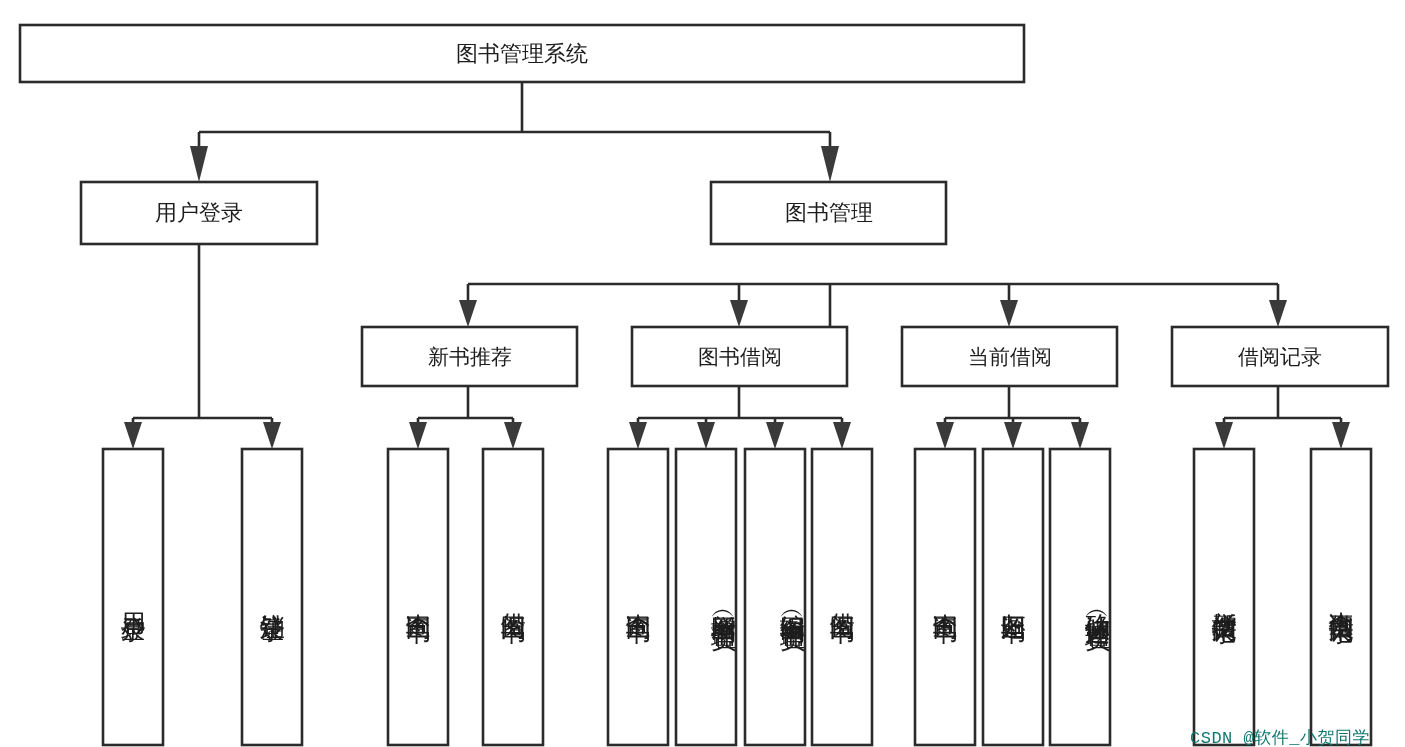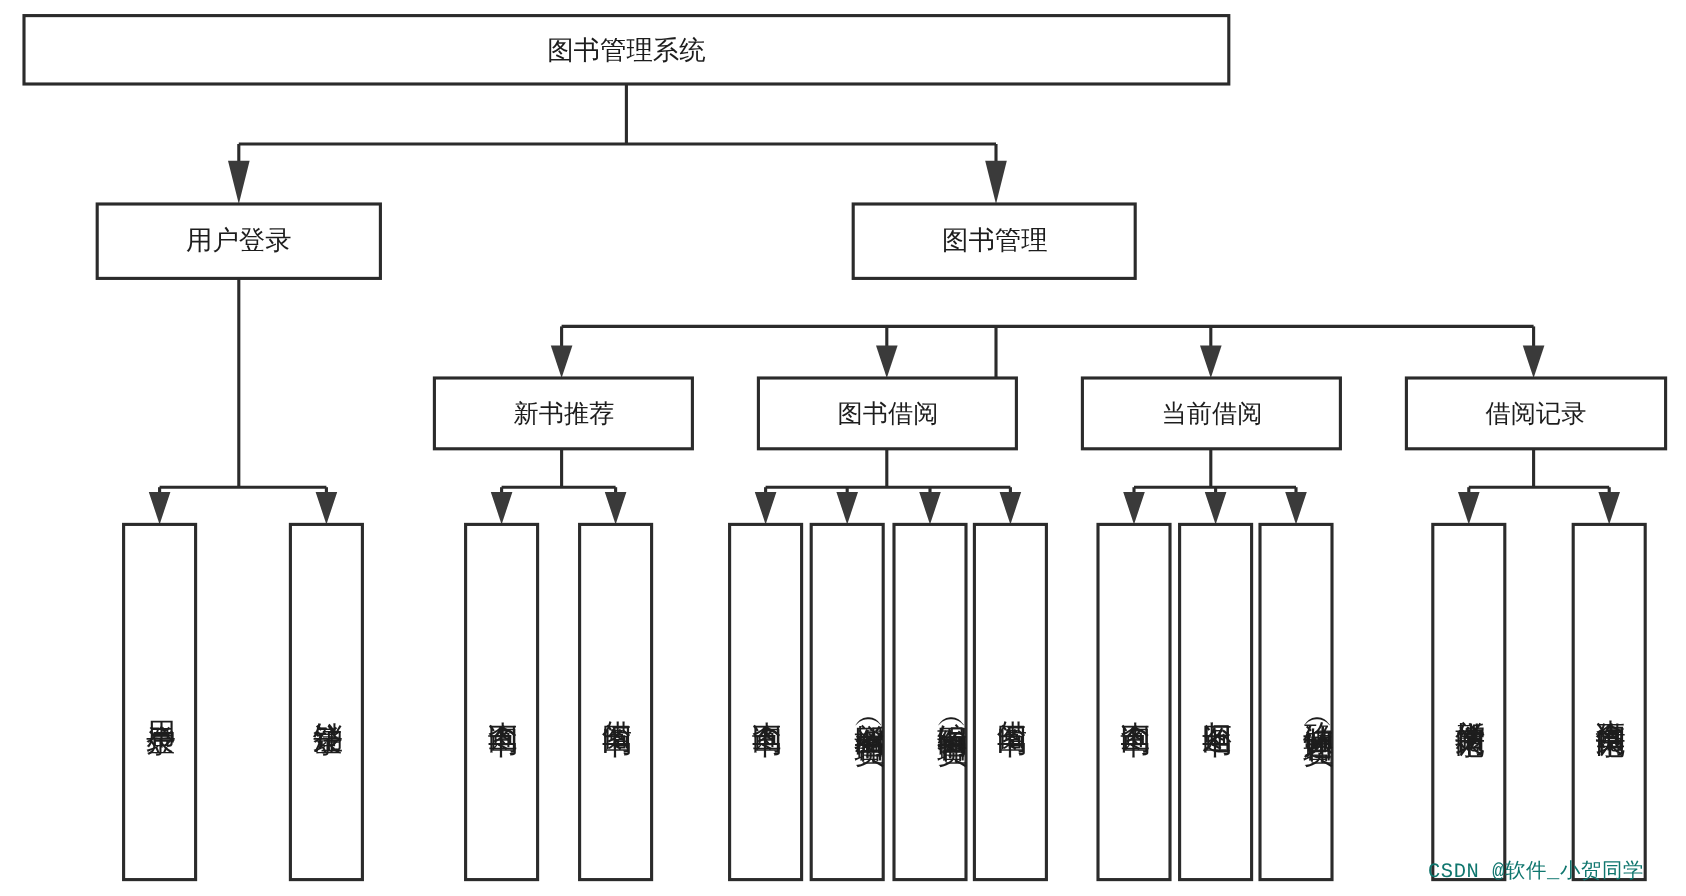"图书管理系统" #diagram-root { margin-top: none -> 12px }
